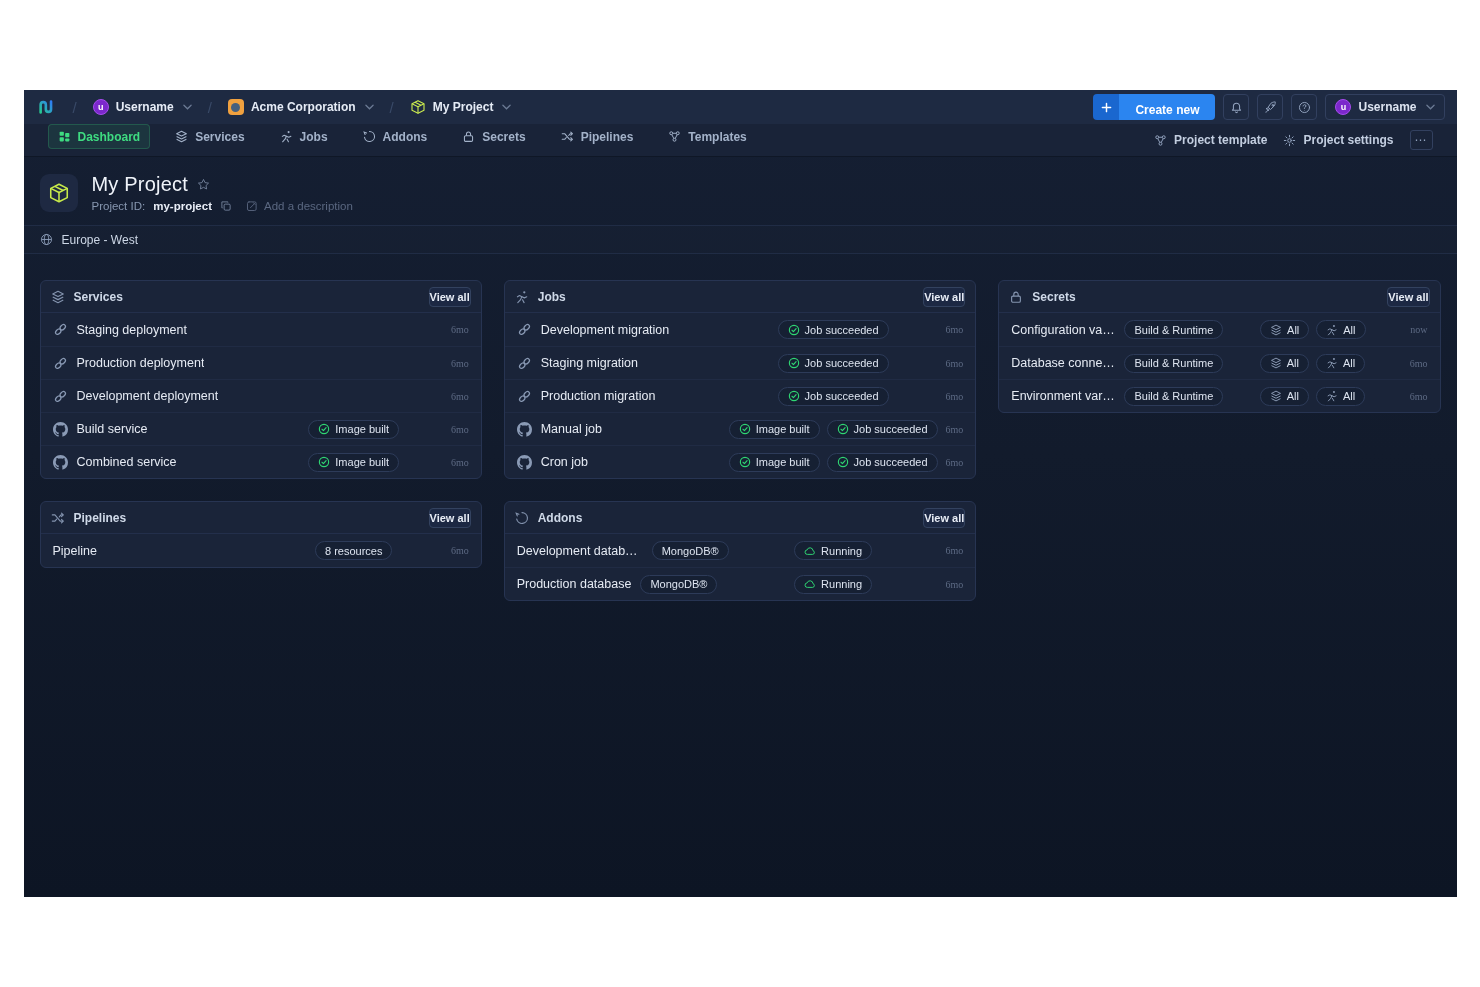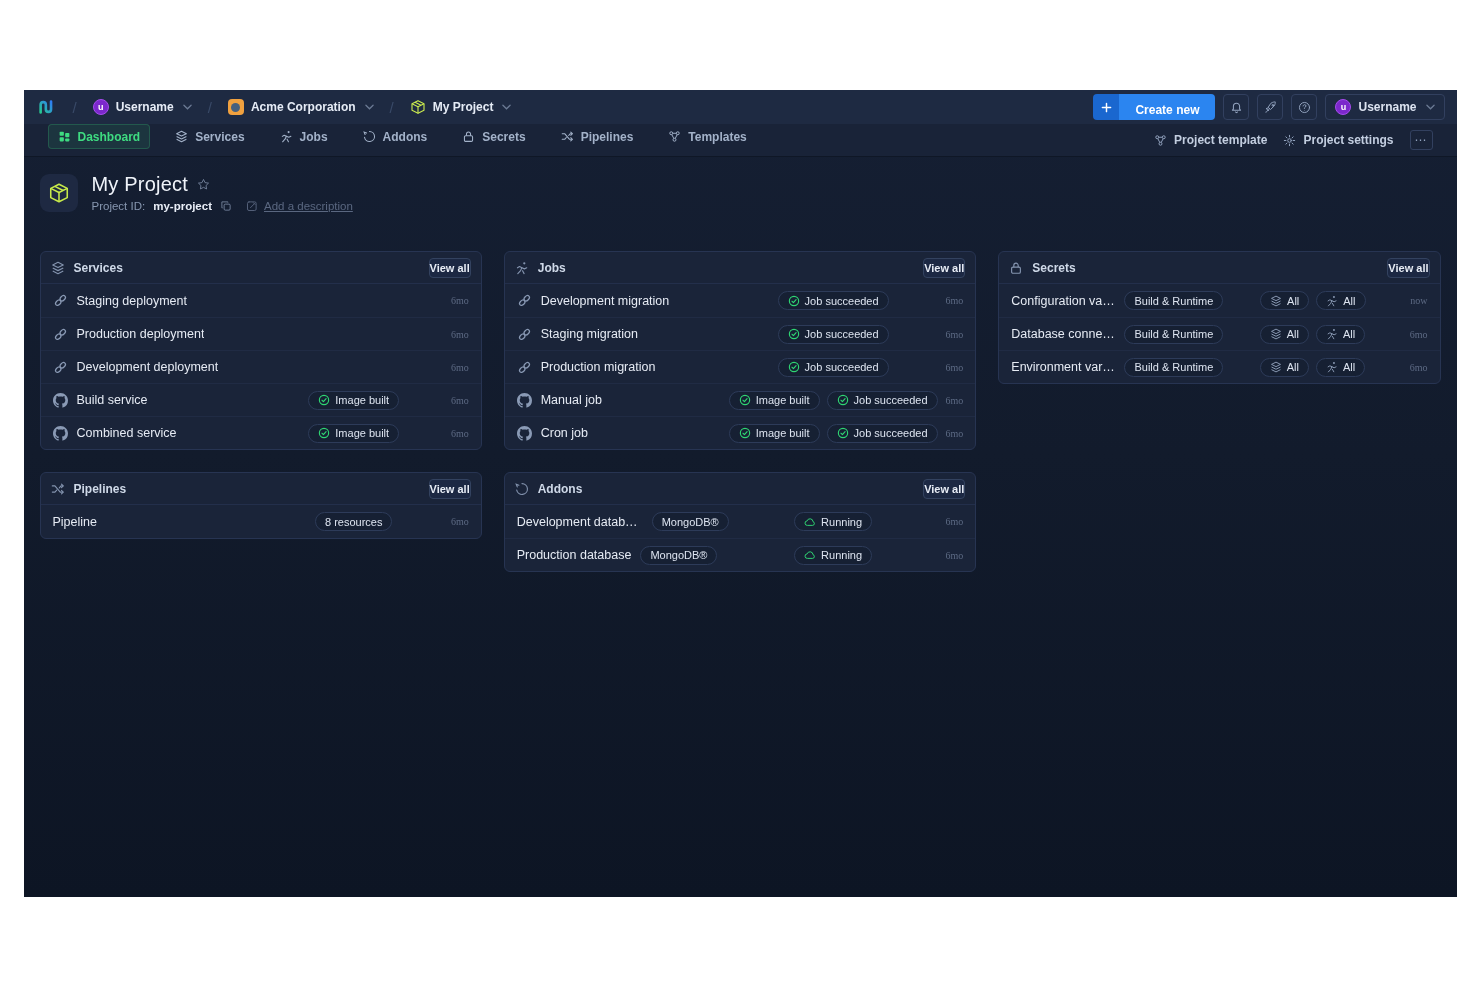"Add a description" .desc { text-decoration: underline -> none }
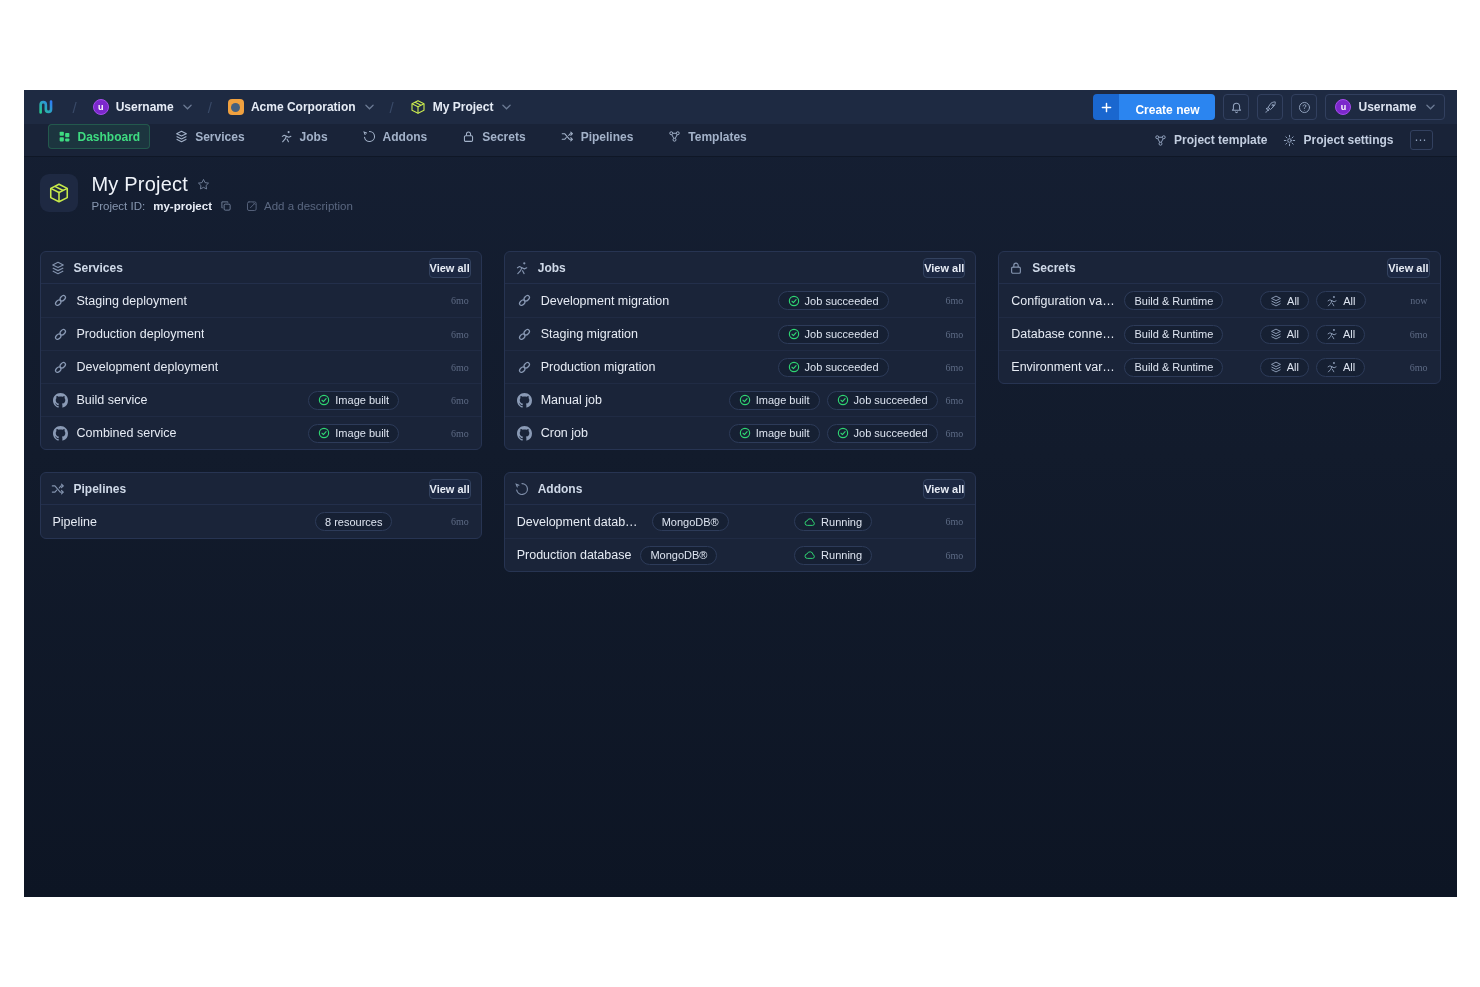"Europe - West" div.region-bar { html: none -> <div> <span> <svg> <circle></circle> <ellipse></ellipse> <path></path> </svg> </span> <span>Europe - West</span> </div> }
